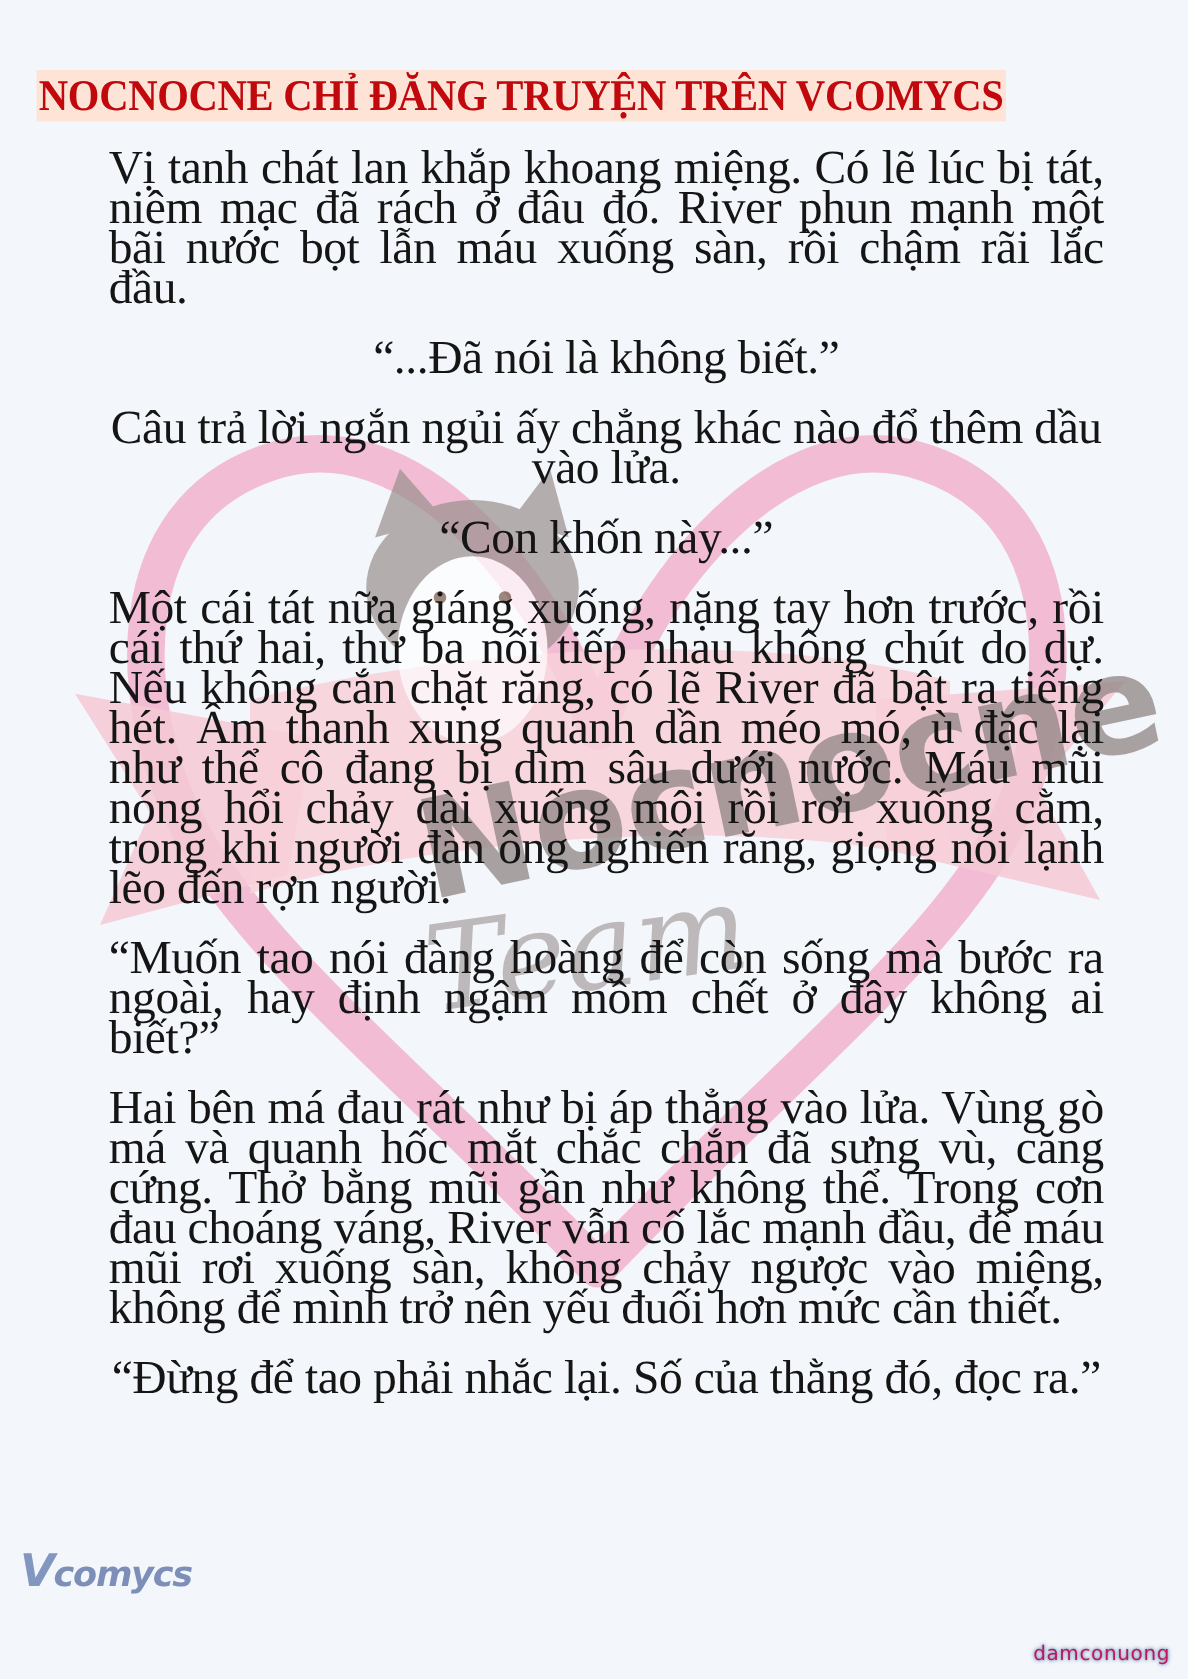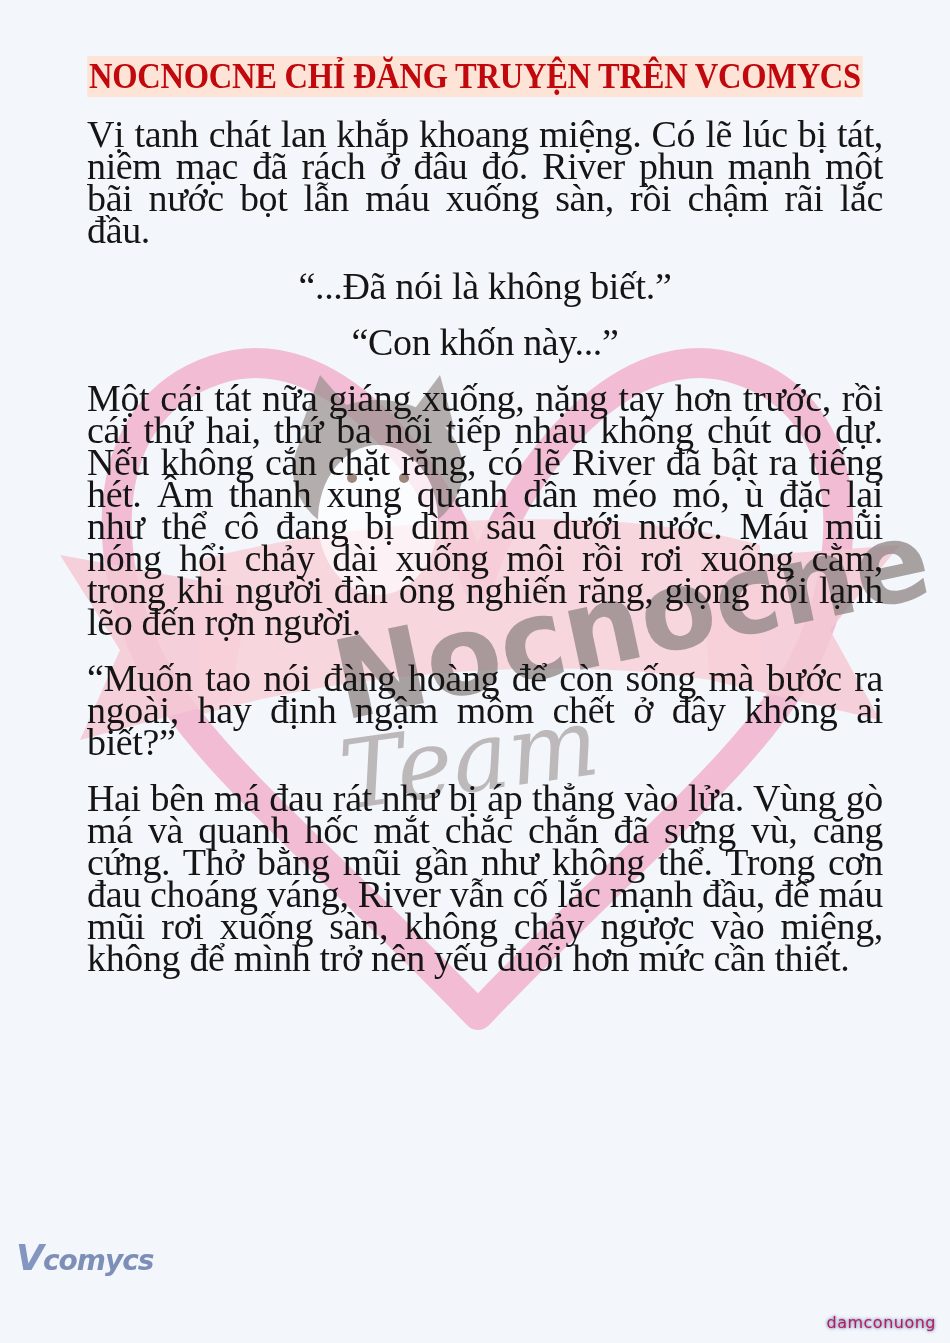"NOCNOCNE CHỈ ĐĂNG TRUYỆN TRÊN" .title-wrap { text-align: center -> none }
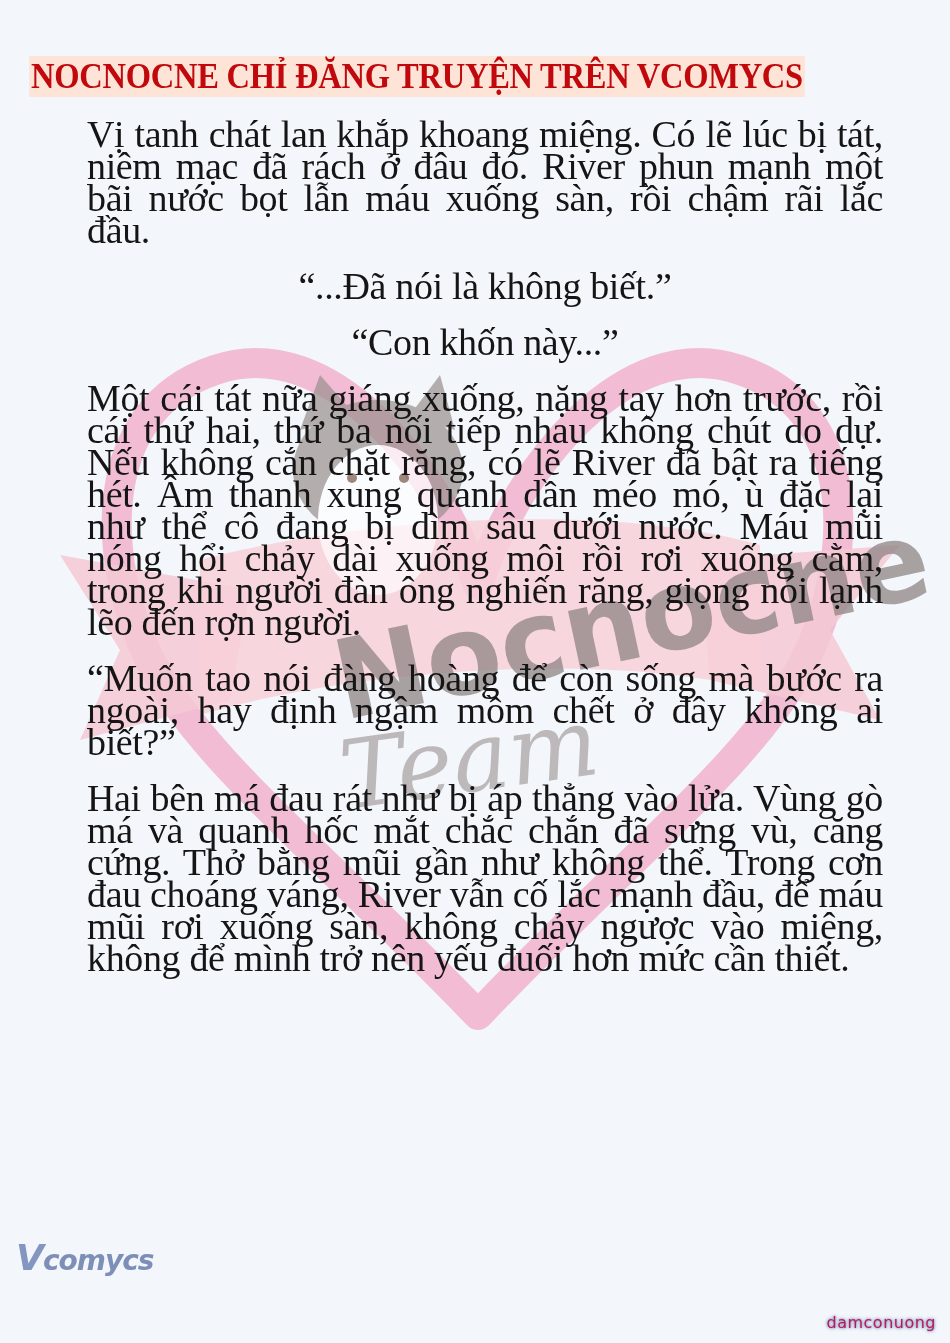"Câu trả lời ngắn ngủi" p.para { html: none -> <p>Câu trả lời ngắn ngủi ấy chẳng khác nào đổ thêm dầu vào lửa.</p> }
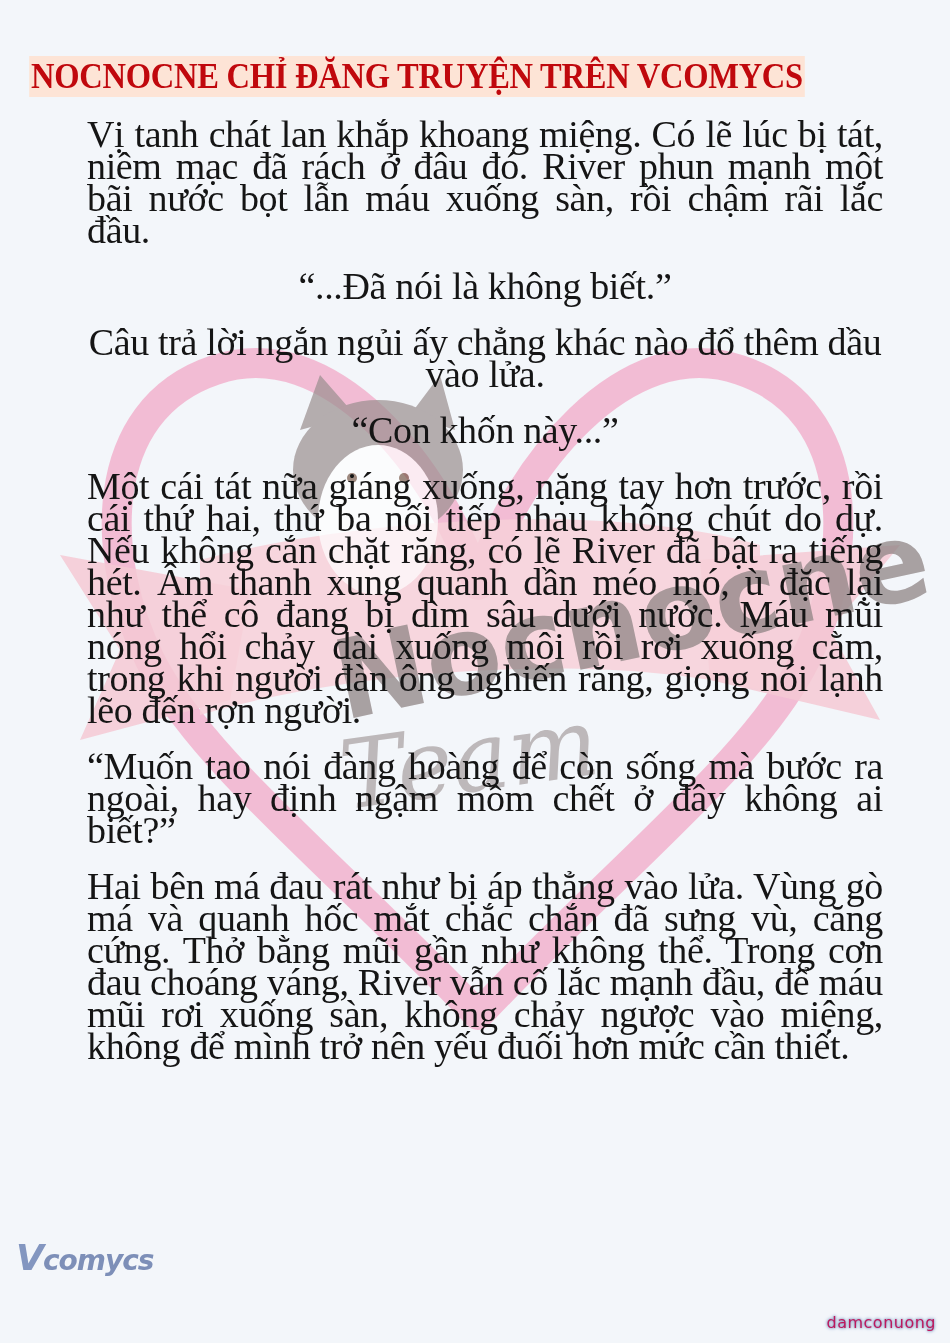"“Đừng để tao phải nhắc" p.para { html: none -> <p>“Đừng để tao phải nhắc lại. Số của thằng đó, đọc ra.”</p> }
